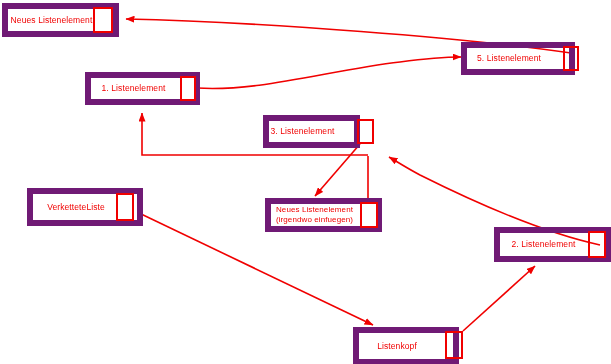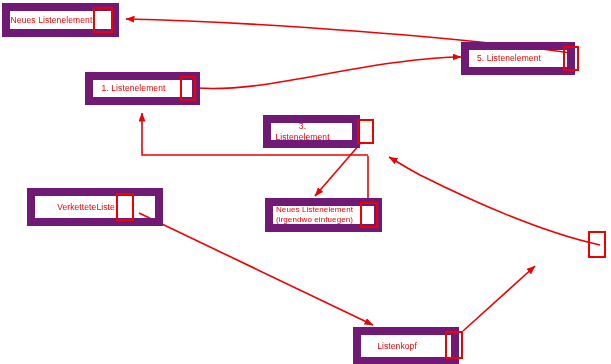"Neues Listenelement" .node { border: 8px solid #701a75 -> 6px solid #701a75 }
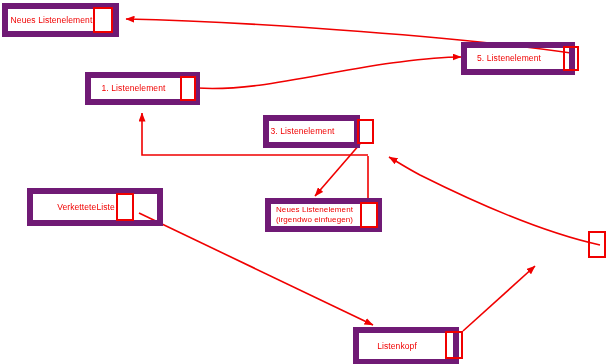"VerketteteListe" div.node { width: 136px -> 116px }
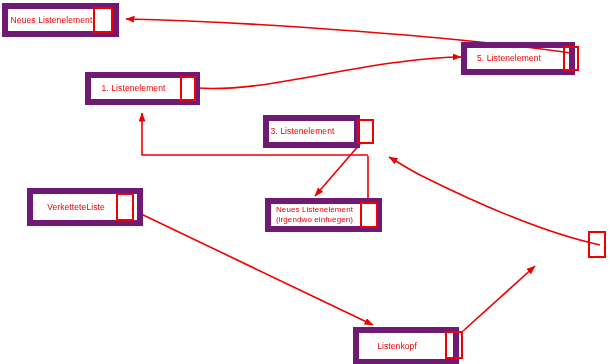"2. Listenelement" div.node { html: none -> <div> <span>2. Listenelement</span> </div> }
